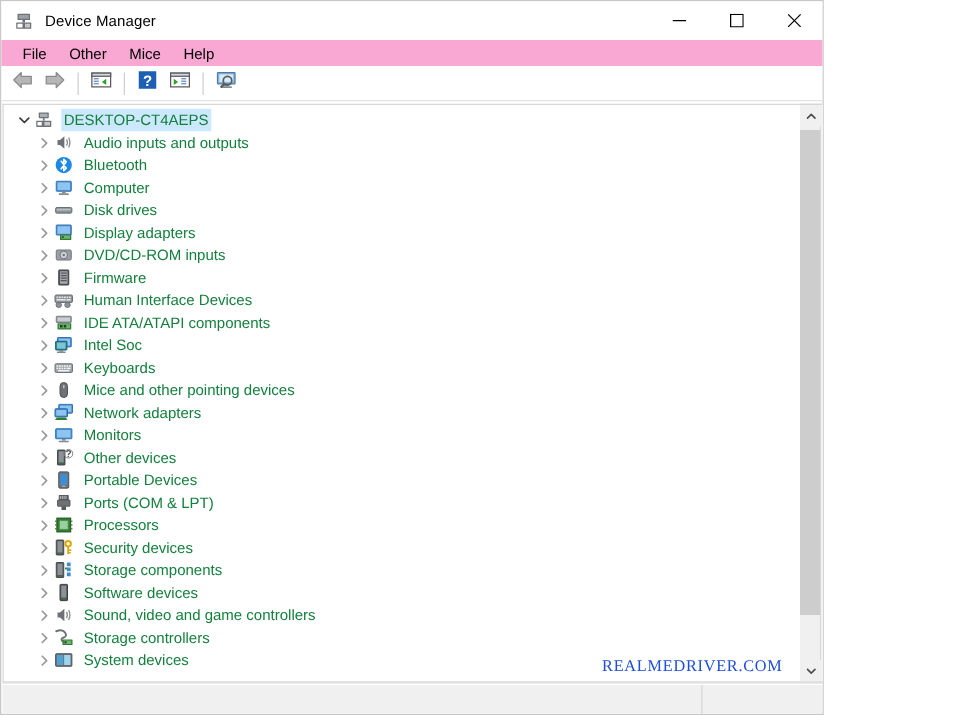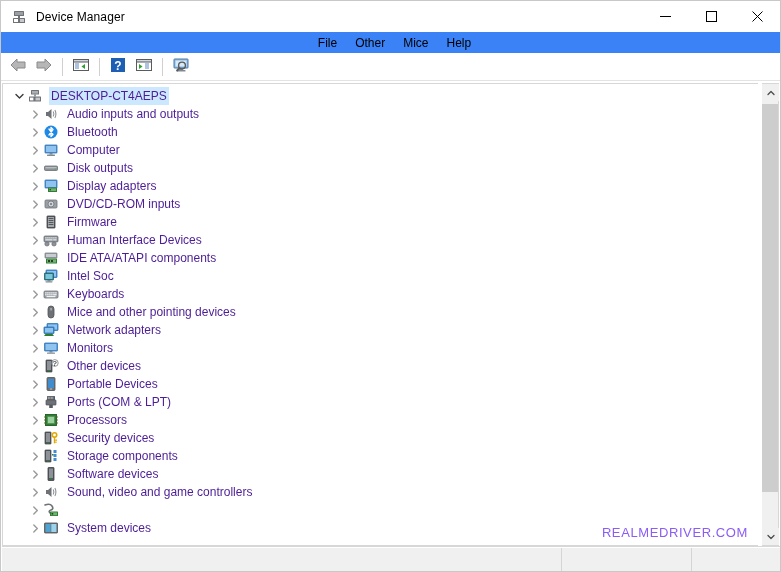"Device Manager" #app { width: 781px -> 659px }
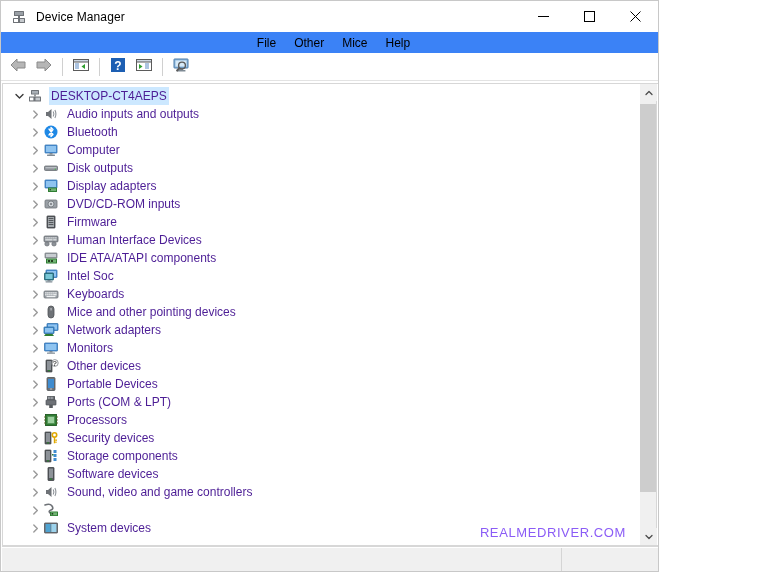"File" .menubar { background: #3b82f6 -> #f9a8d4; justify-content: center -> none }
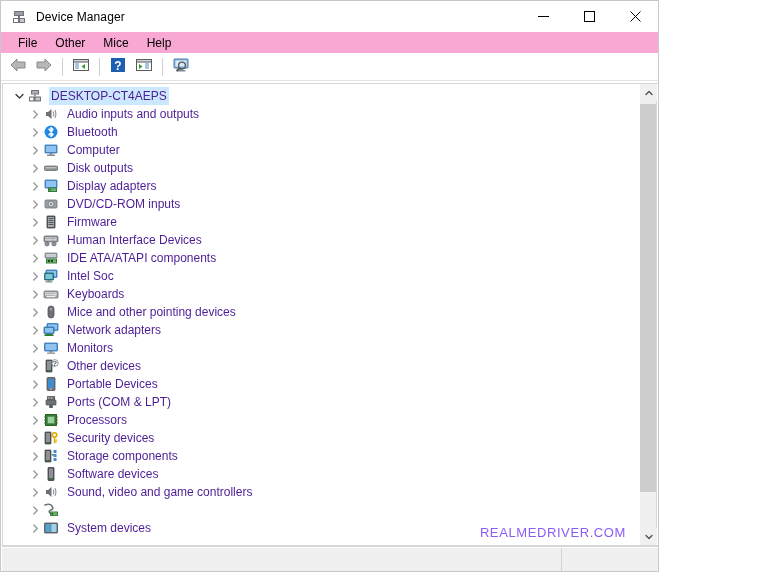"DESKTOP-CT4AEPS" .tree-row { color: #4c1d95 -> #15803d }
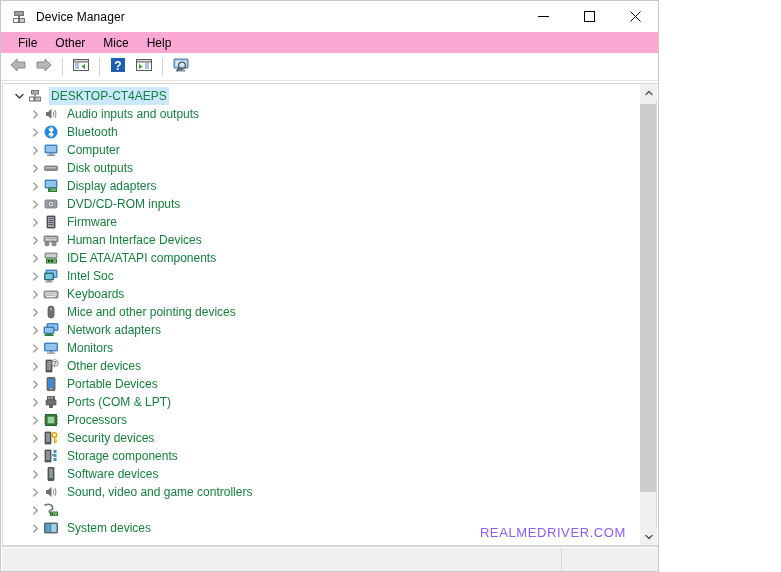"Disk outputs" span.node-label { text: outputs -> drives }
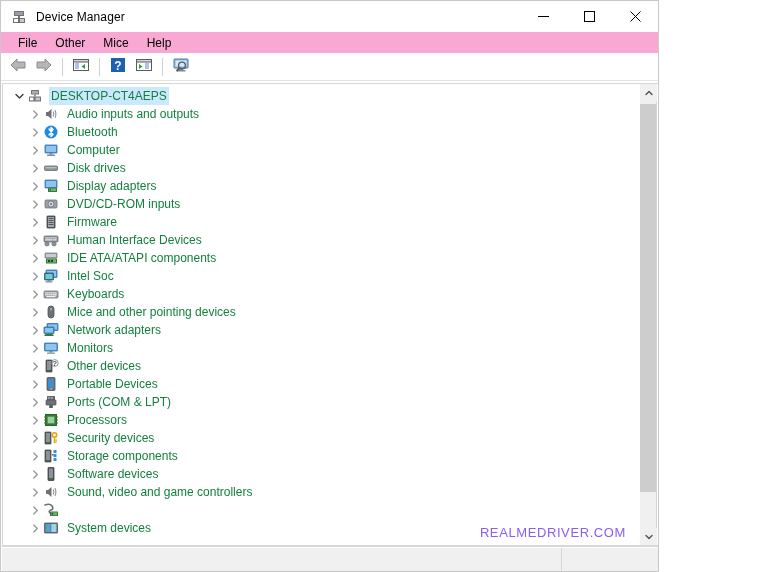"Storage controllers" span.node-label { html: none -> <span>Storage controllers</span> }
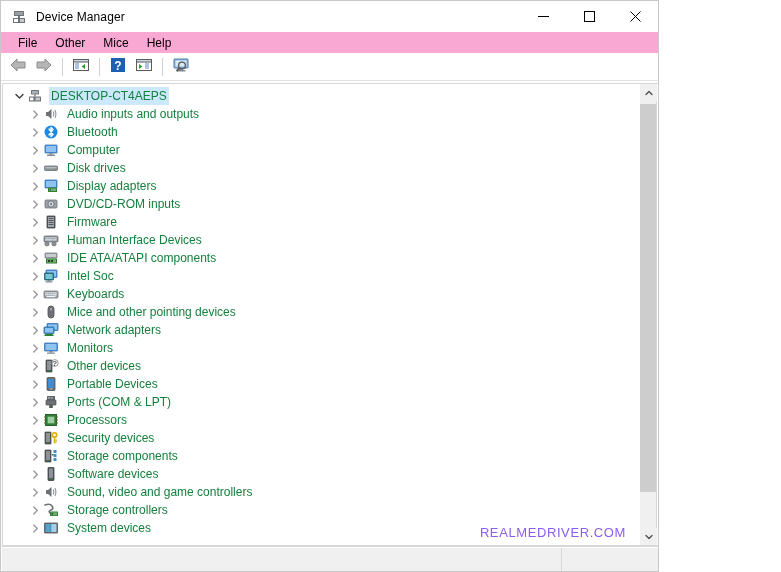"REALMEDRIVER.COM" .watermark { color: #8b5cf6 -> #1d4ed8; font-family: Liberation Sans, sans-serif -> Liberation Serif, serif }
